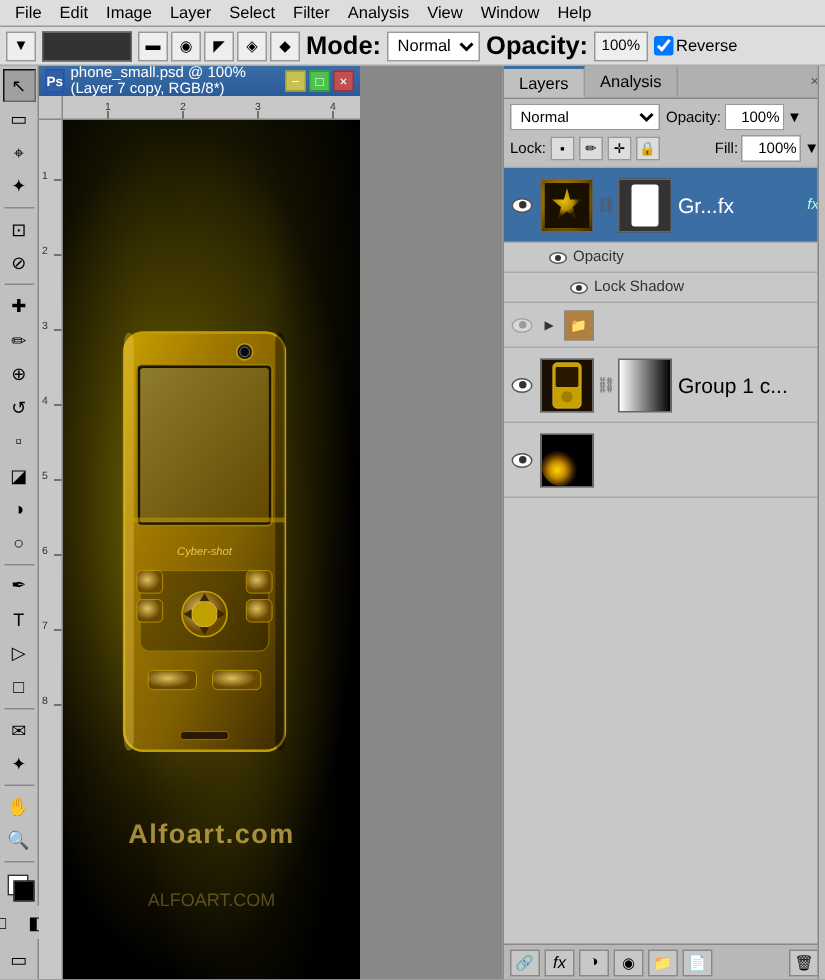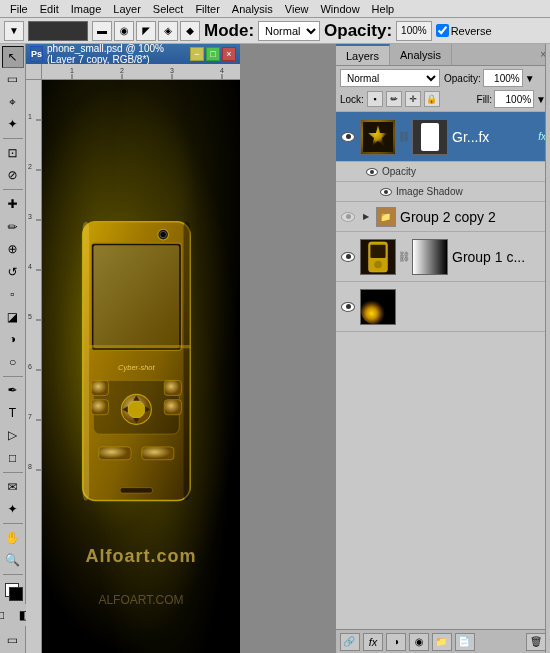"Image Shadow" span { text: Image -> Lock }
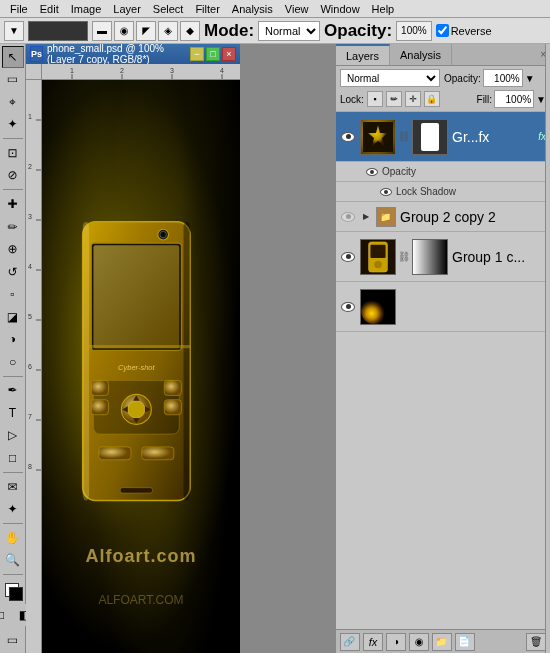"Group 2 copy 2" div.layer-info { html: <div> <span>Group 2 copy 2</span> </div> -> none }
